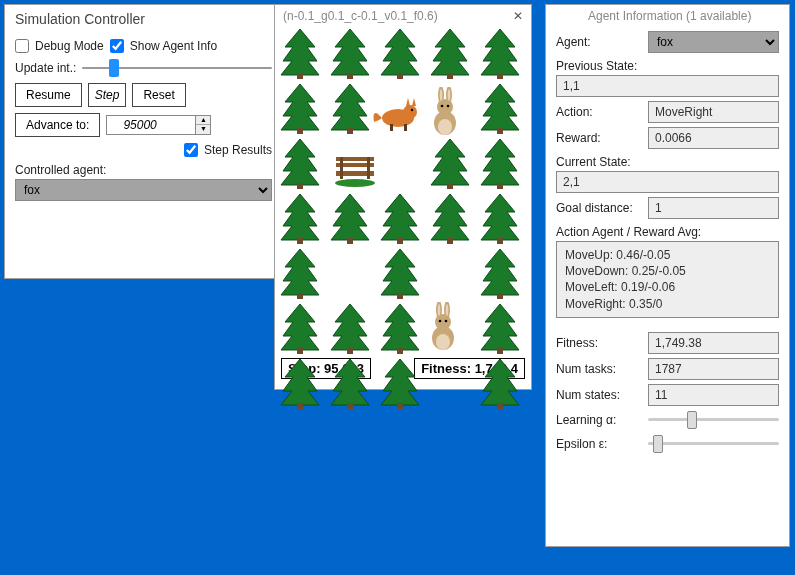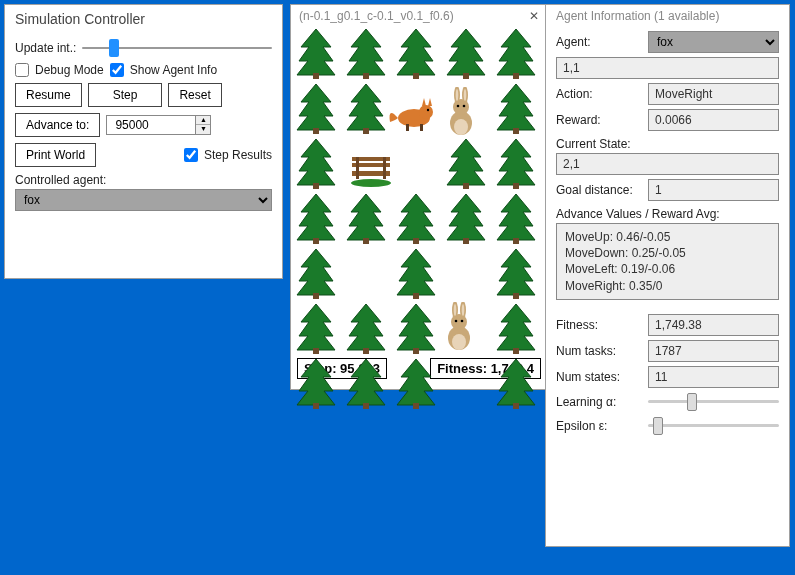"(n-0.1_g0.1_c-0.1_v0.1_f0.6)" #world { margin-left: 16px -> none }
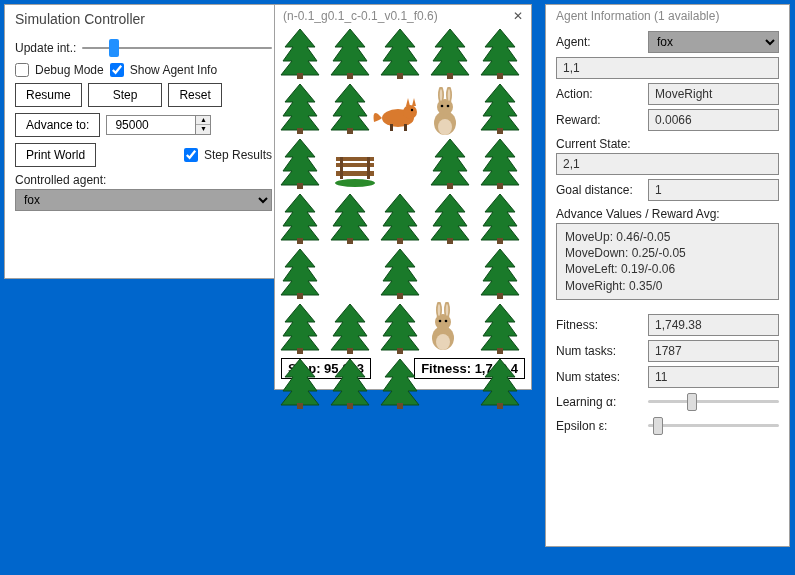"Agent Information (1 available)" #agent-info .panel-title { margin-left: none -> 32px }
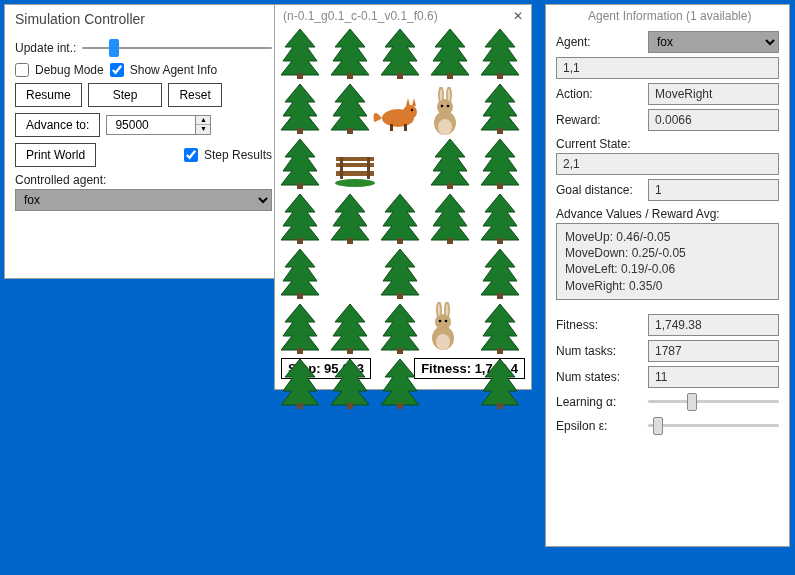"Update int.:" div.row { order: before "Debug Mode" -> after "Debug Mode" }
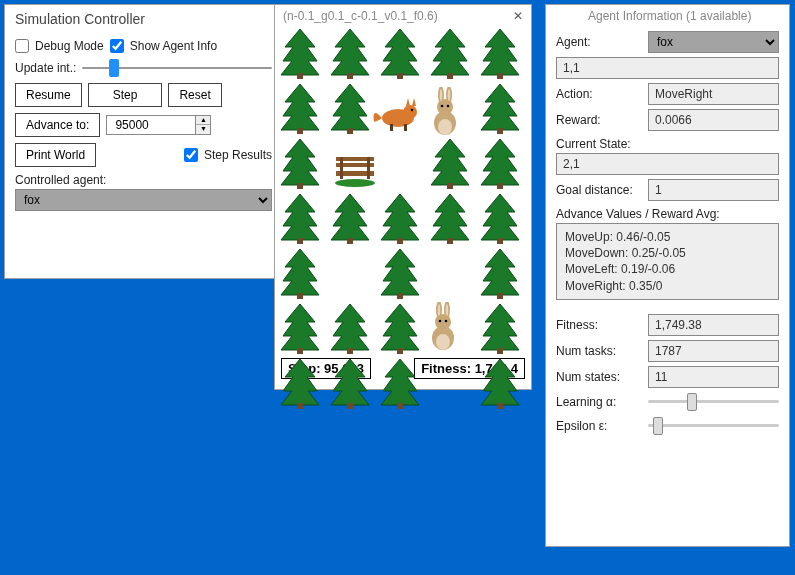"Previous State:" div.section-label { html: none -> <div>Previous State:</div> }
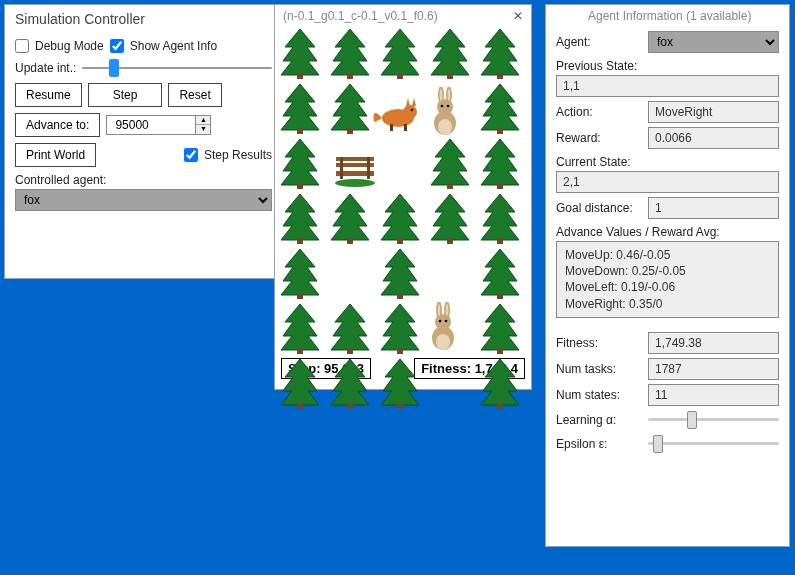"Step" button.btn { font-style: none -> italic; padding: 4px 24px -> 4px 6px }
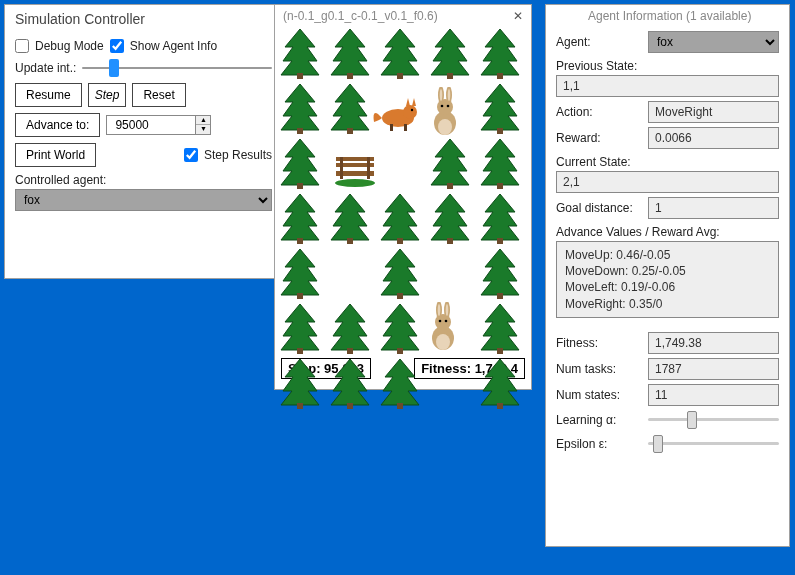"95000" .fld { font-style: none -> italic; padding: 2px 8px -> 2px 16px }
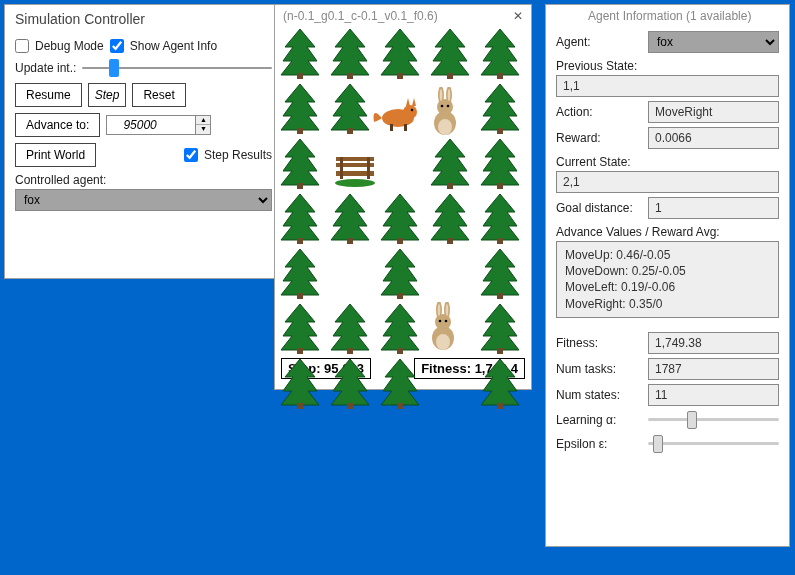"Print World" button.btn { html: <button>Print World</button> -> none }
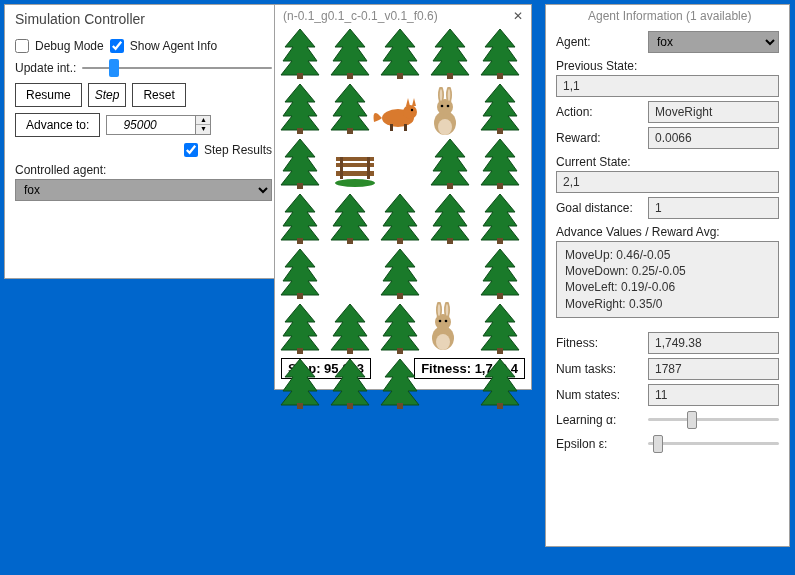"Advance Values / Reward Avg:" div.section-label { text: Advance Values -> Action Agent }
